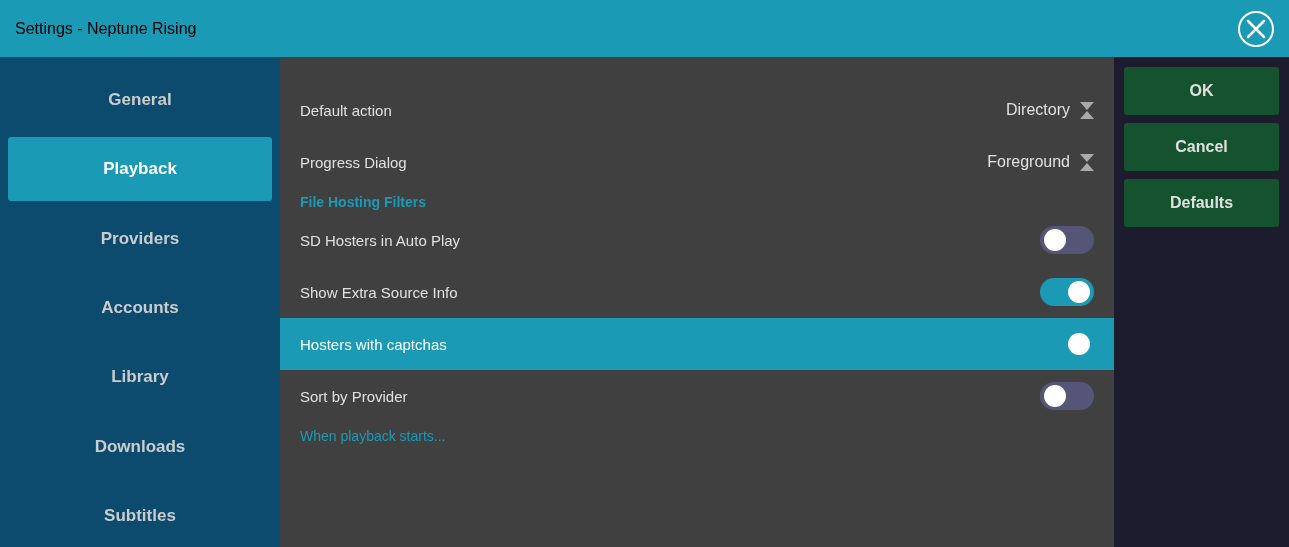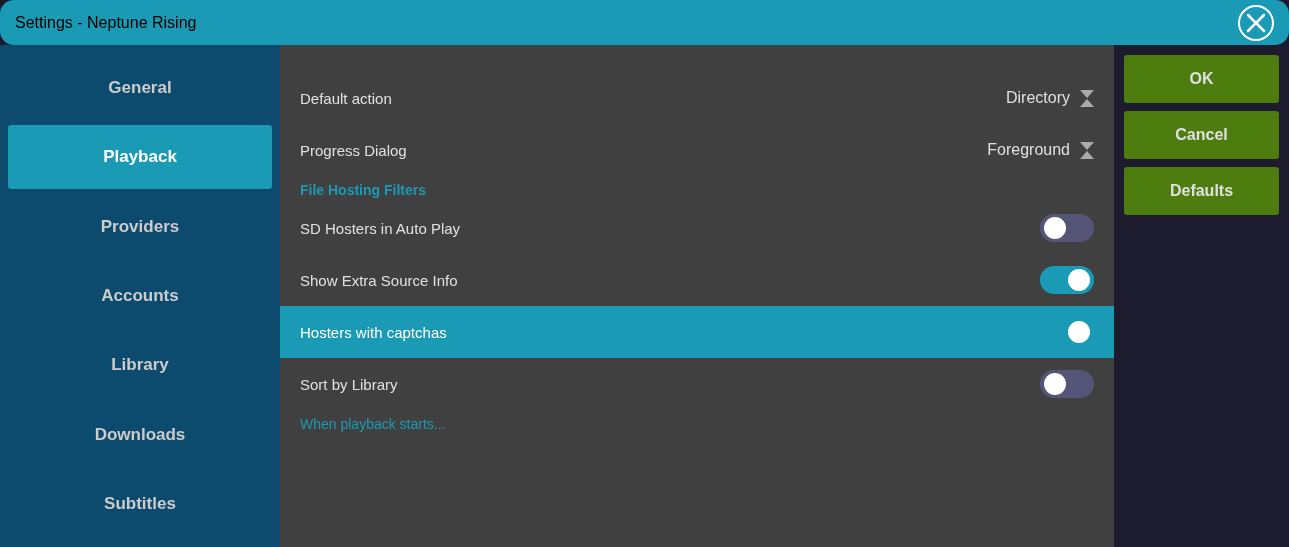"Settings - Neptune Rising" #titlebar { border-radius: 14px -> none; height: 45px -> 57px }
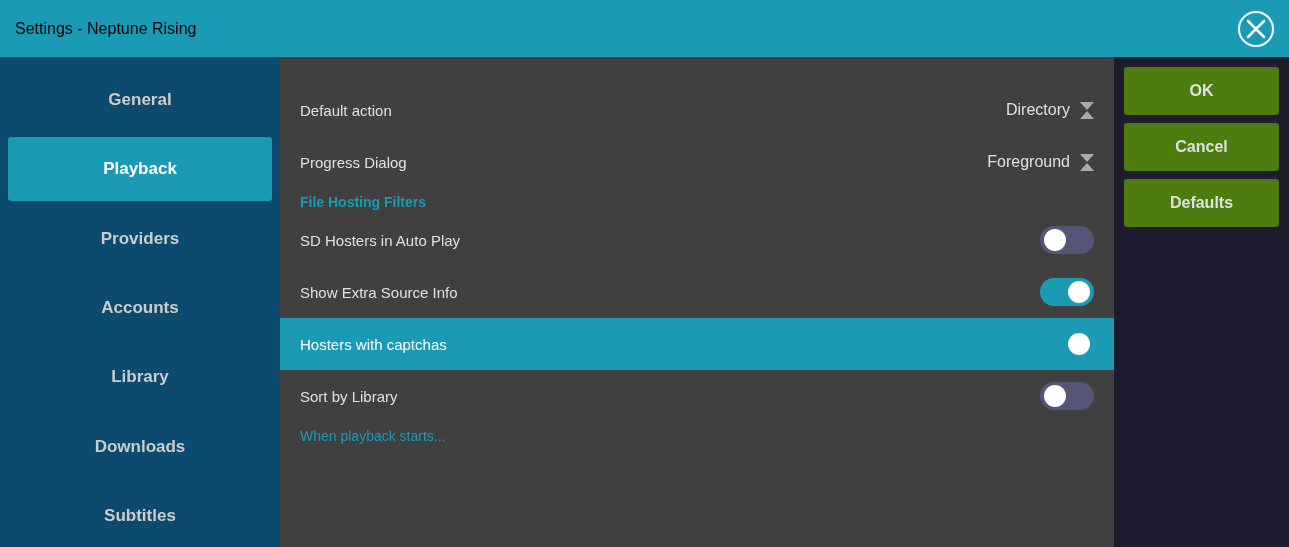"OK" .action-btn { background: #4d7c0f -> #14532d }
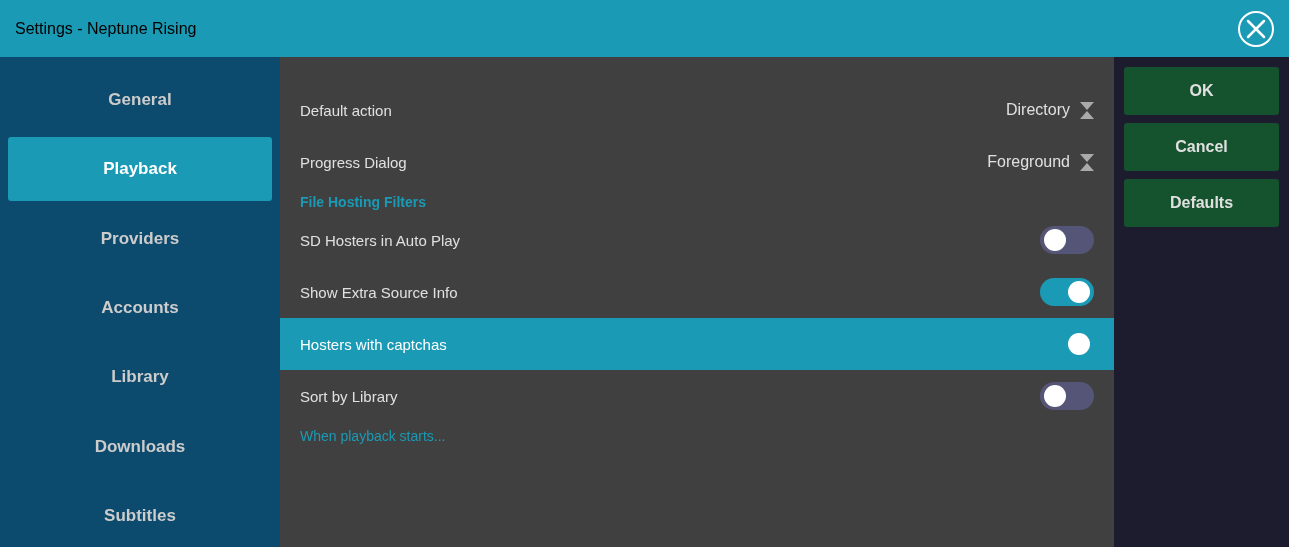"Sort by Library" span.setting-label { text: Library -> Provider }
